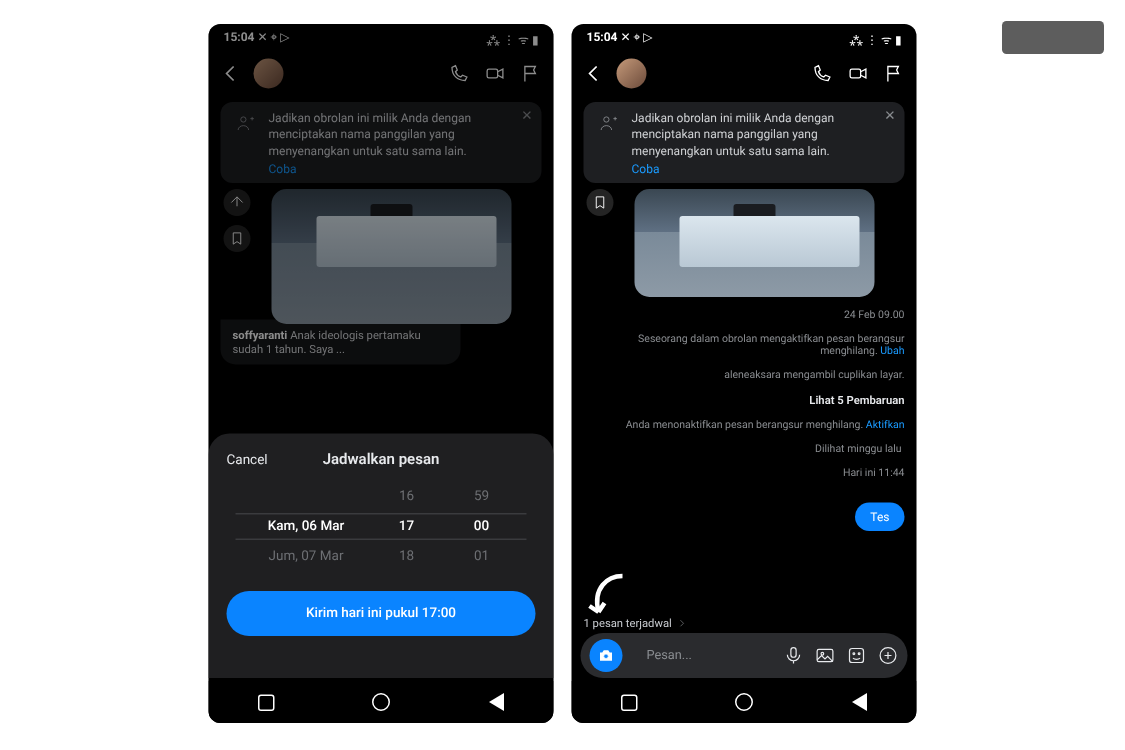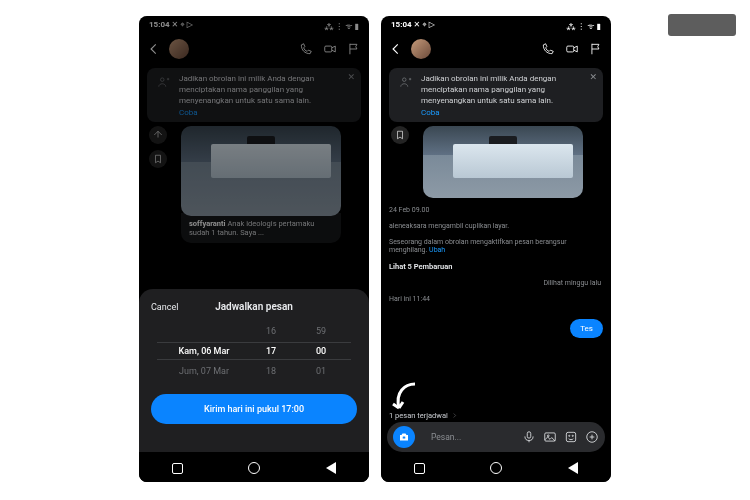"24 Feb 09.00" .sysline { text-align: left -> right }
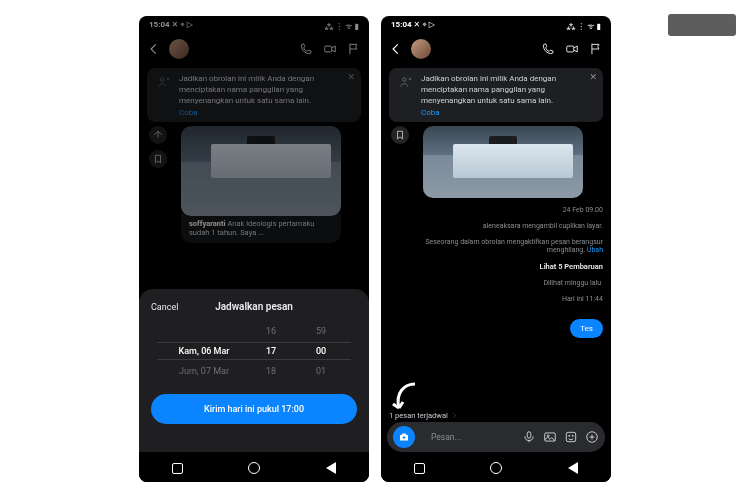"soffyaranti Anak ideologis pertamaku" .shared-caption { margin-left: 34px -> none }
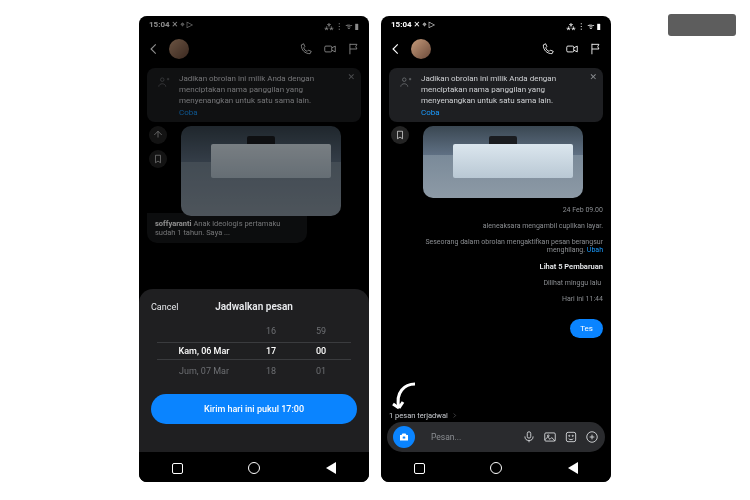"aleneaksara mengambil cuplikan layar." div.sysline { order: before "Seseorang dalam obrolan mengaktifkan" -> after "Seseorang dalam obrolan mengaktifkan" }
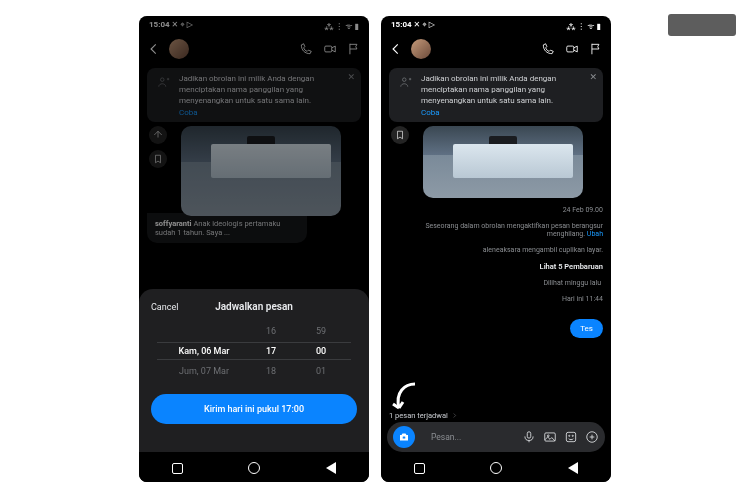"Anda menonaktifkan pesan berangsur" div.sysline { html: none -> <div><span>Anda menonaktifkan pesan berangsur menghilang. </span><span>Aktifkan</span></div> }
